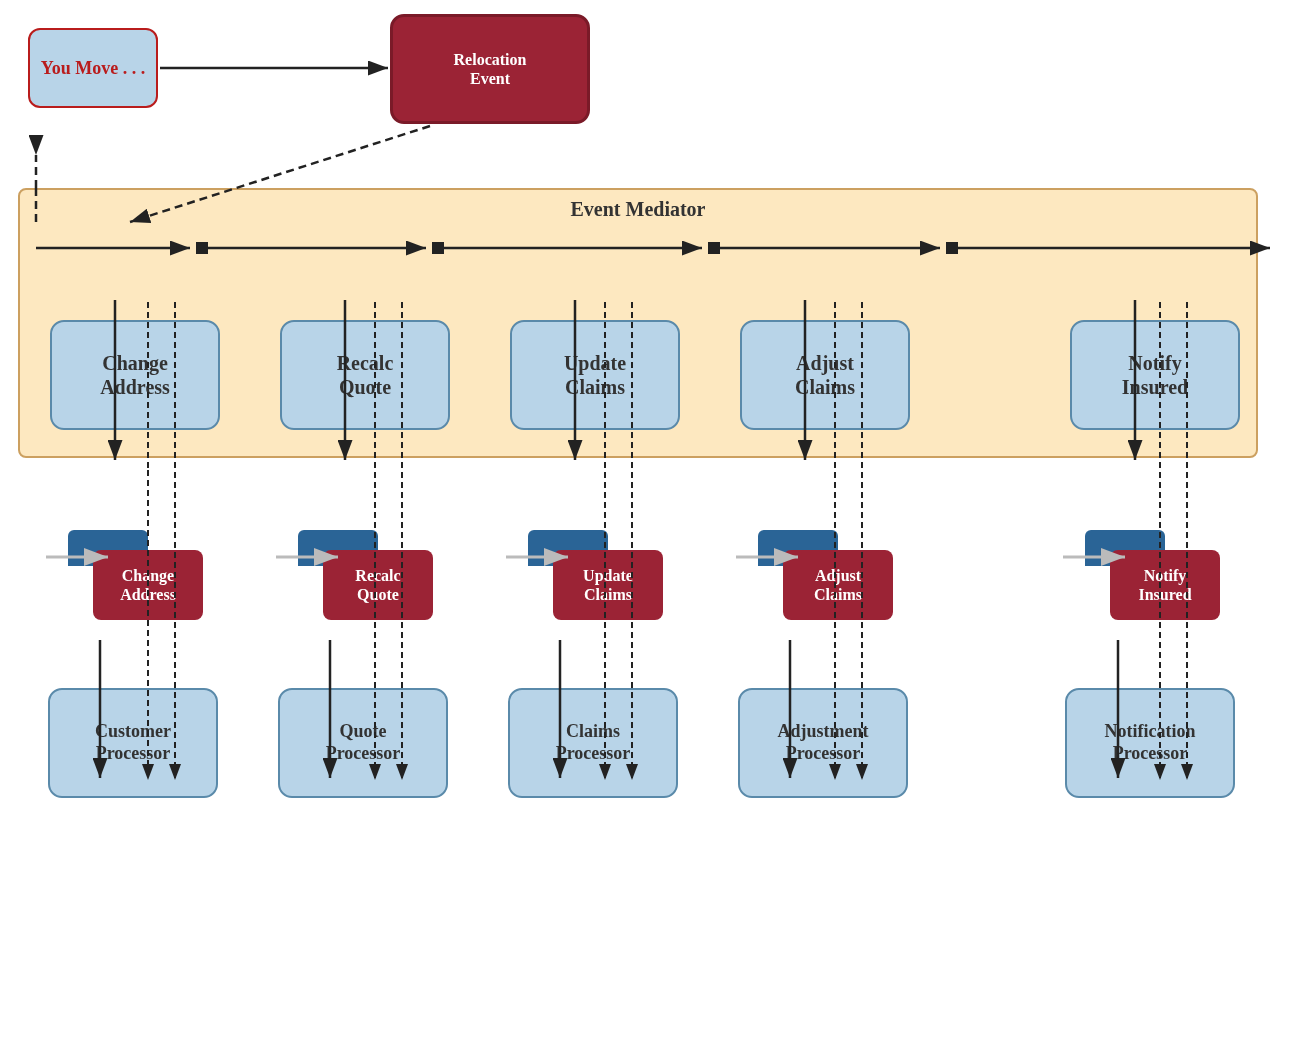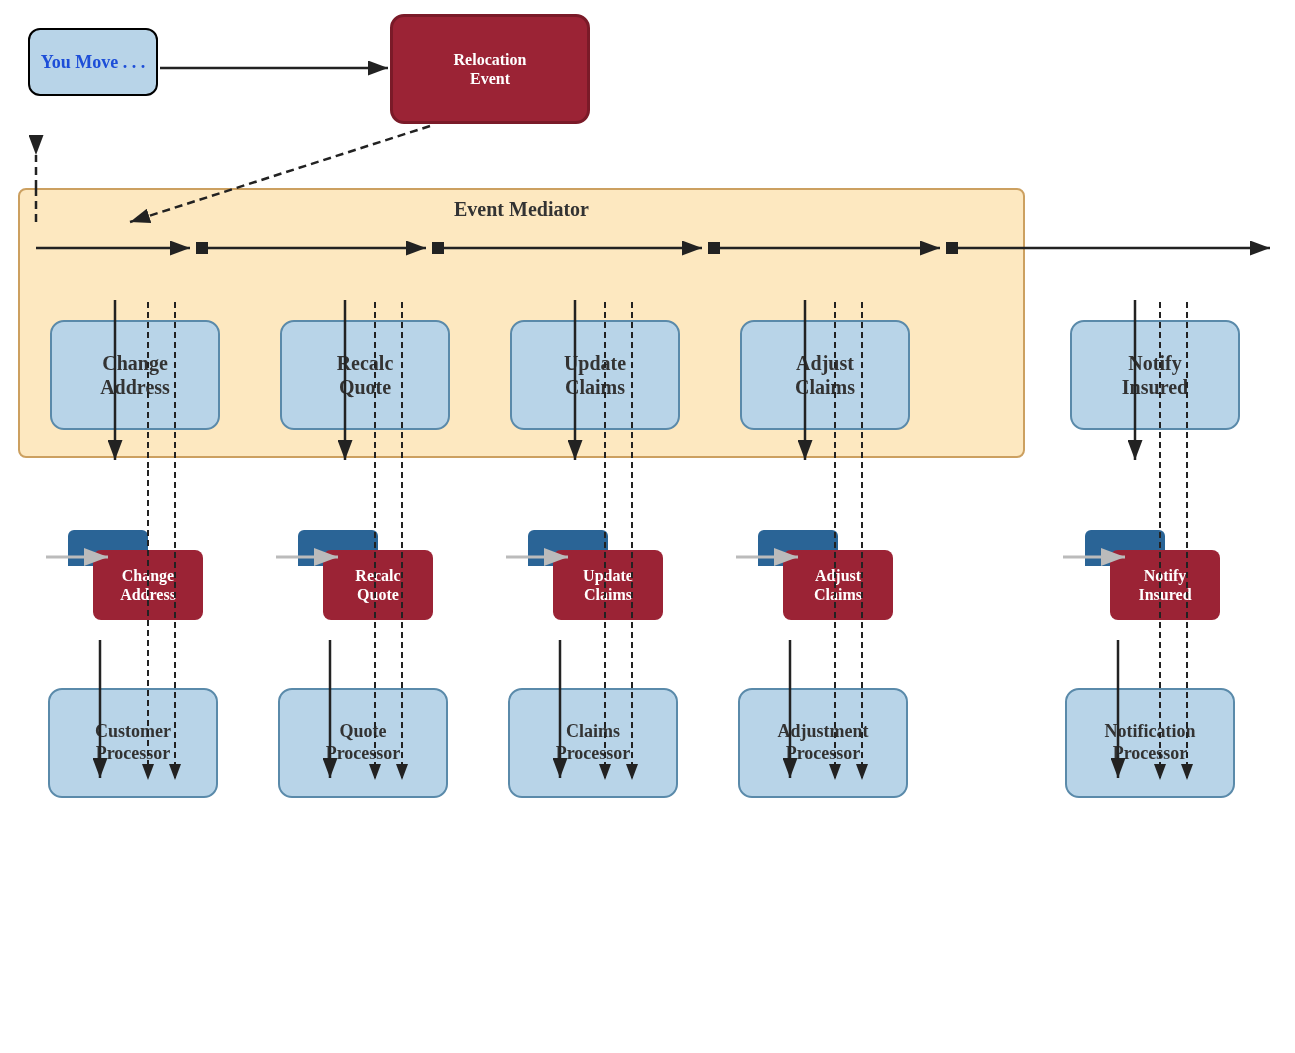"You Move . . ." .you-move-box { border: 2px solid #000000 -> 2px solid #b91c1c; color: #1d4ed8 -> #b91c1c; height: 68px -> 80px }
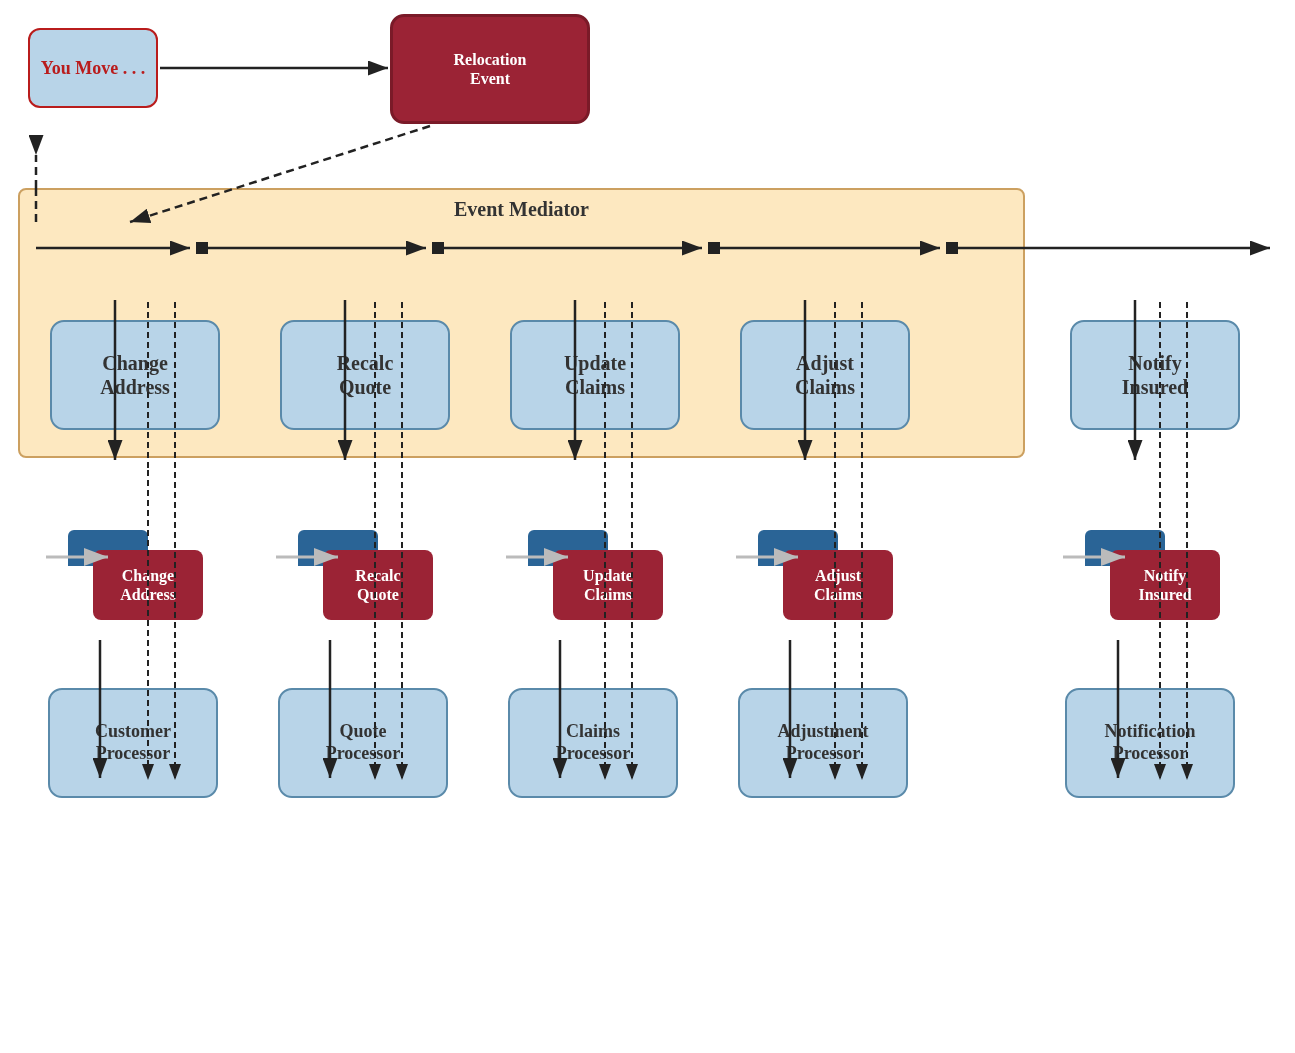"Event Mediator" .event-mediator { width: 1007px -> 1240px }
